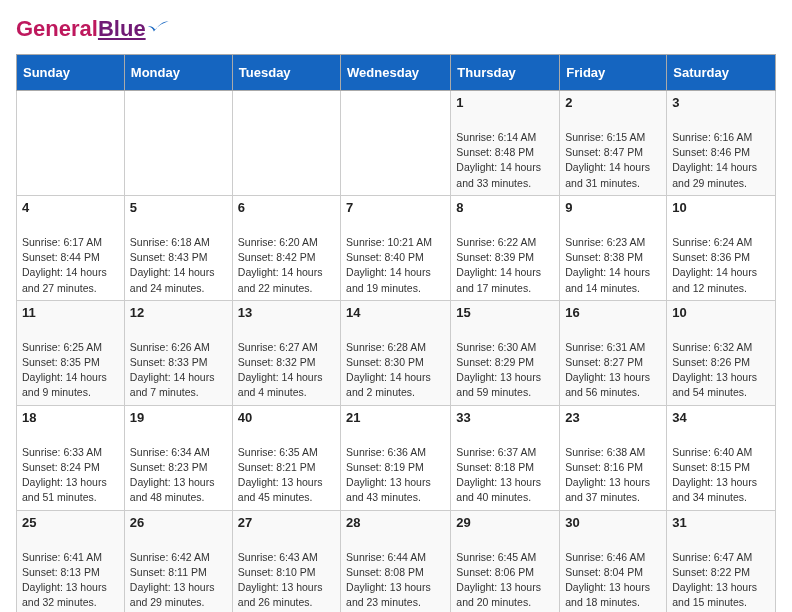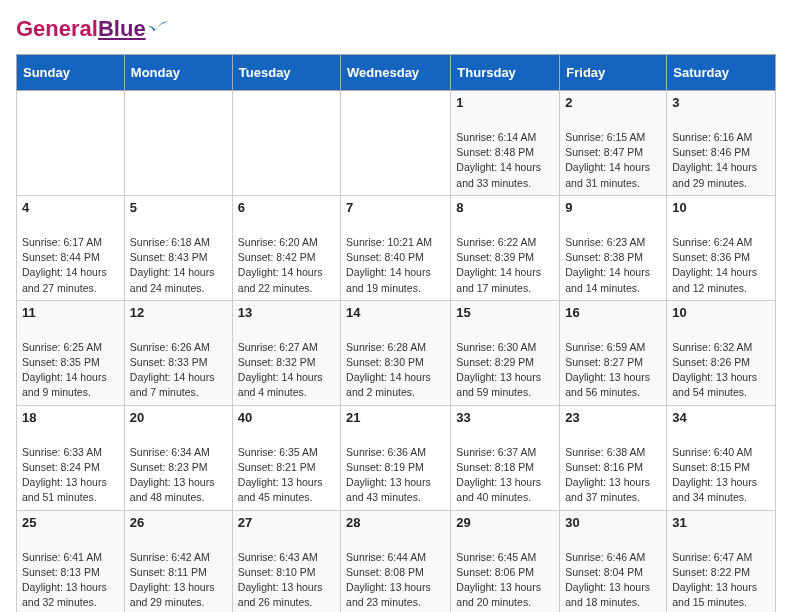"Sunrise: 6:59 AM Sunset: 8:27" div.cell-info { text: 6:59 -> 6:31 }
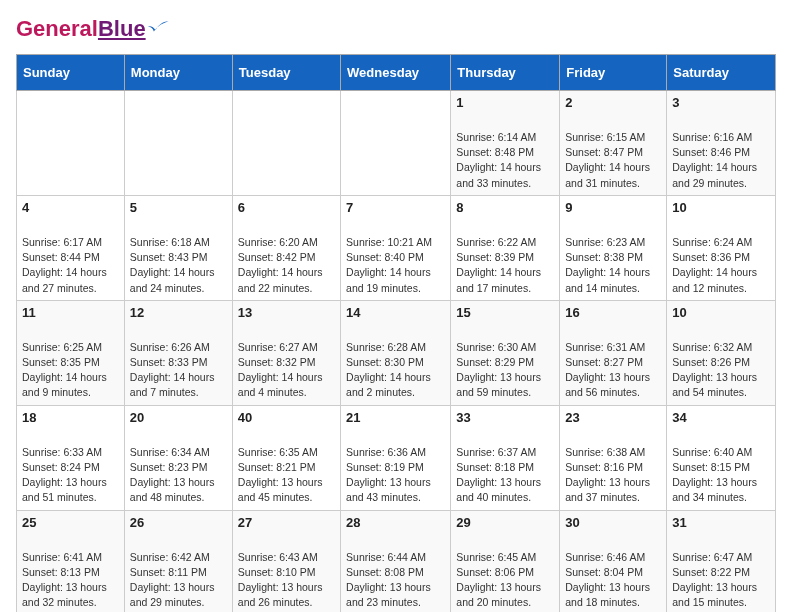"20" span.day-num { text: 20 -> 19 }
